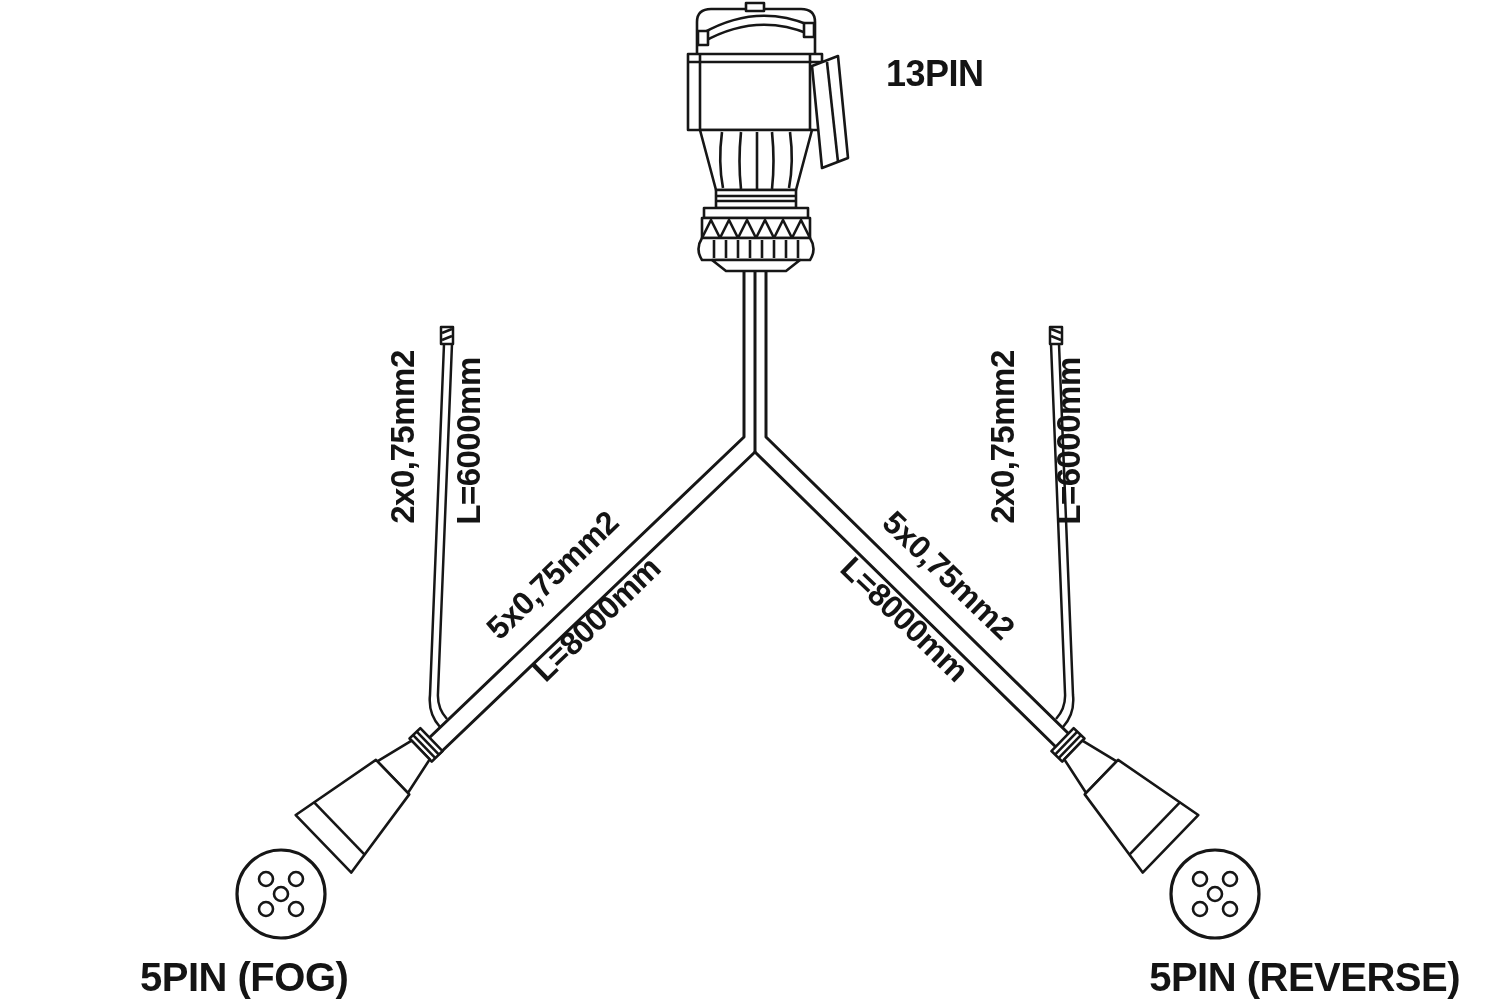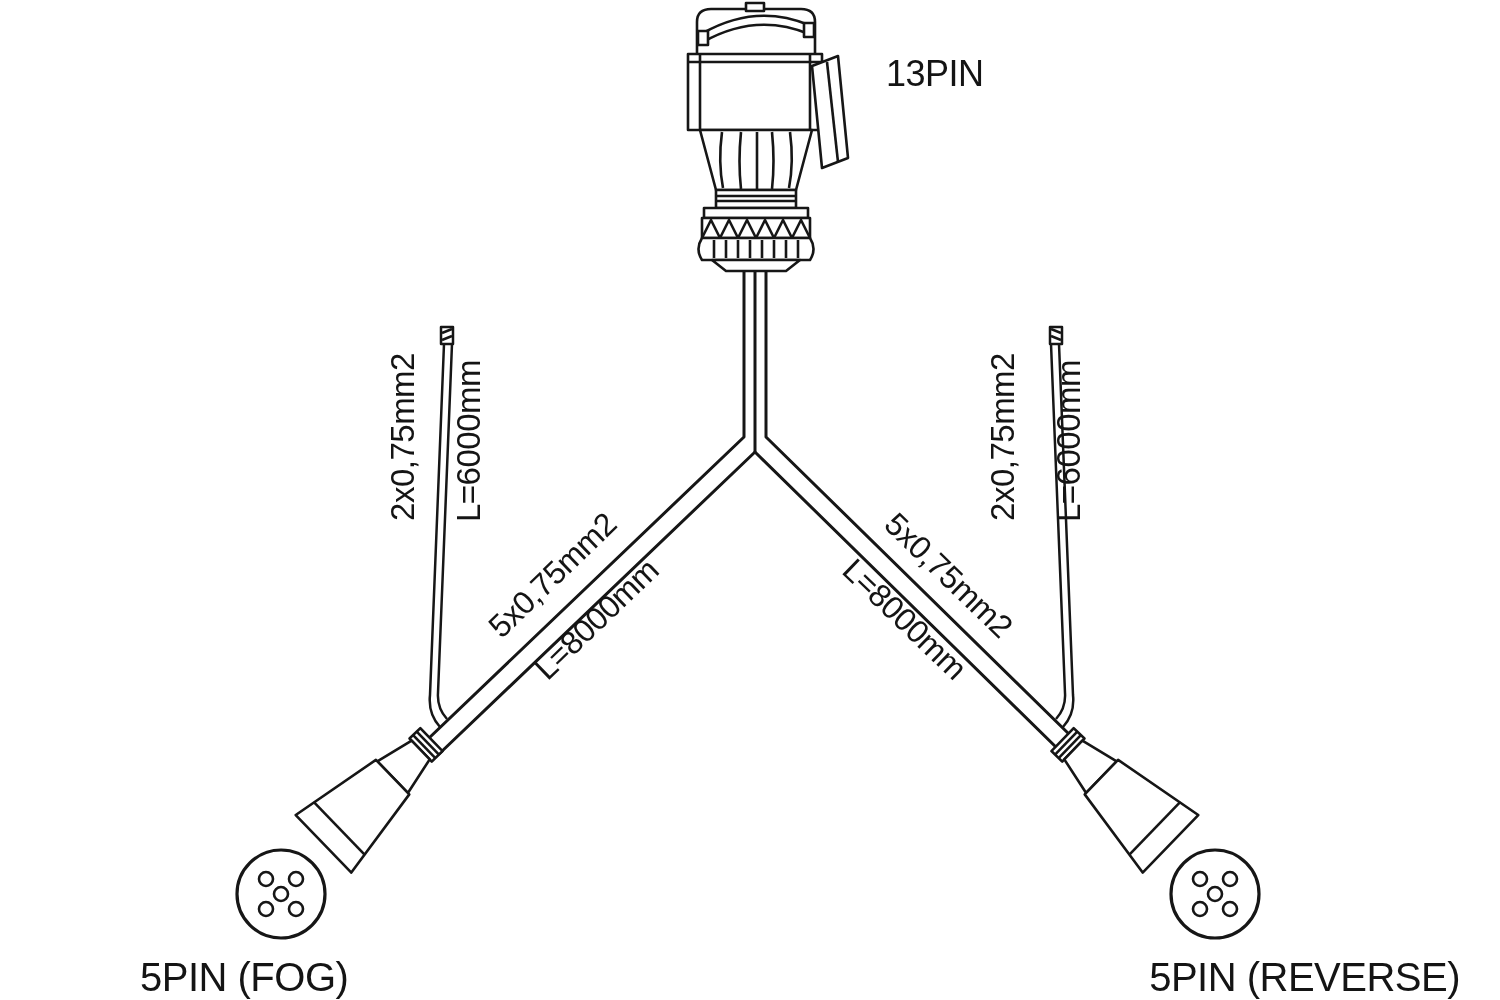"13PIN" .stage { font-weight: none -> bold }
